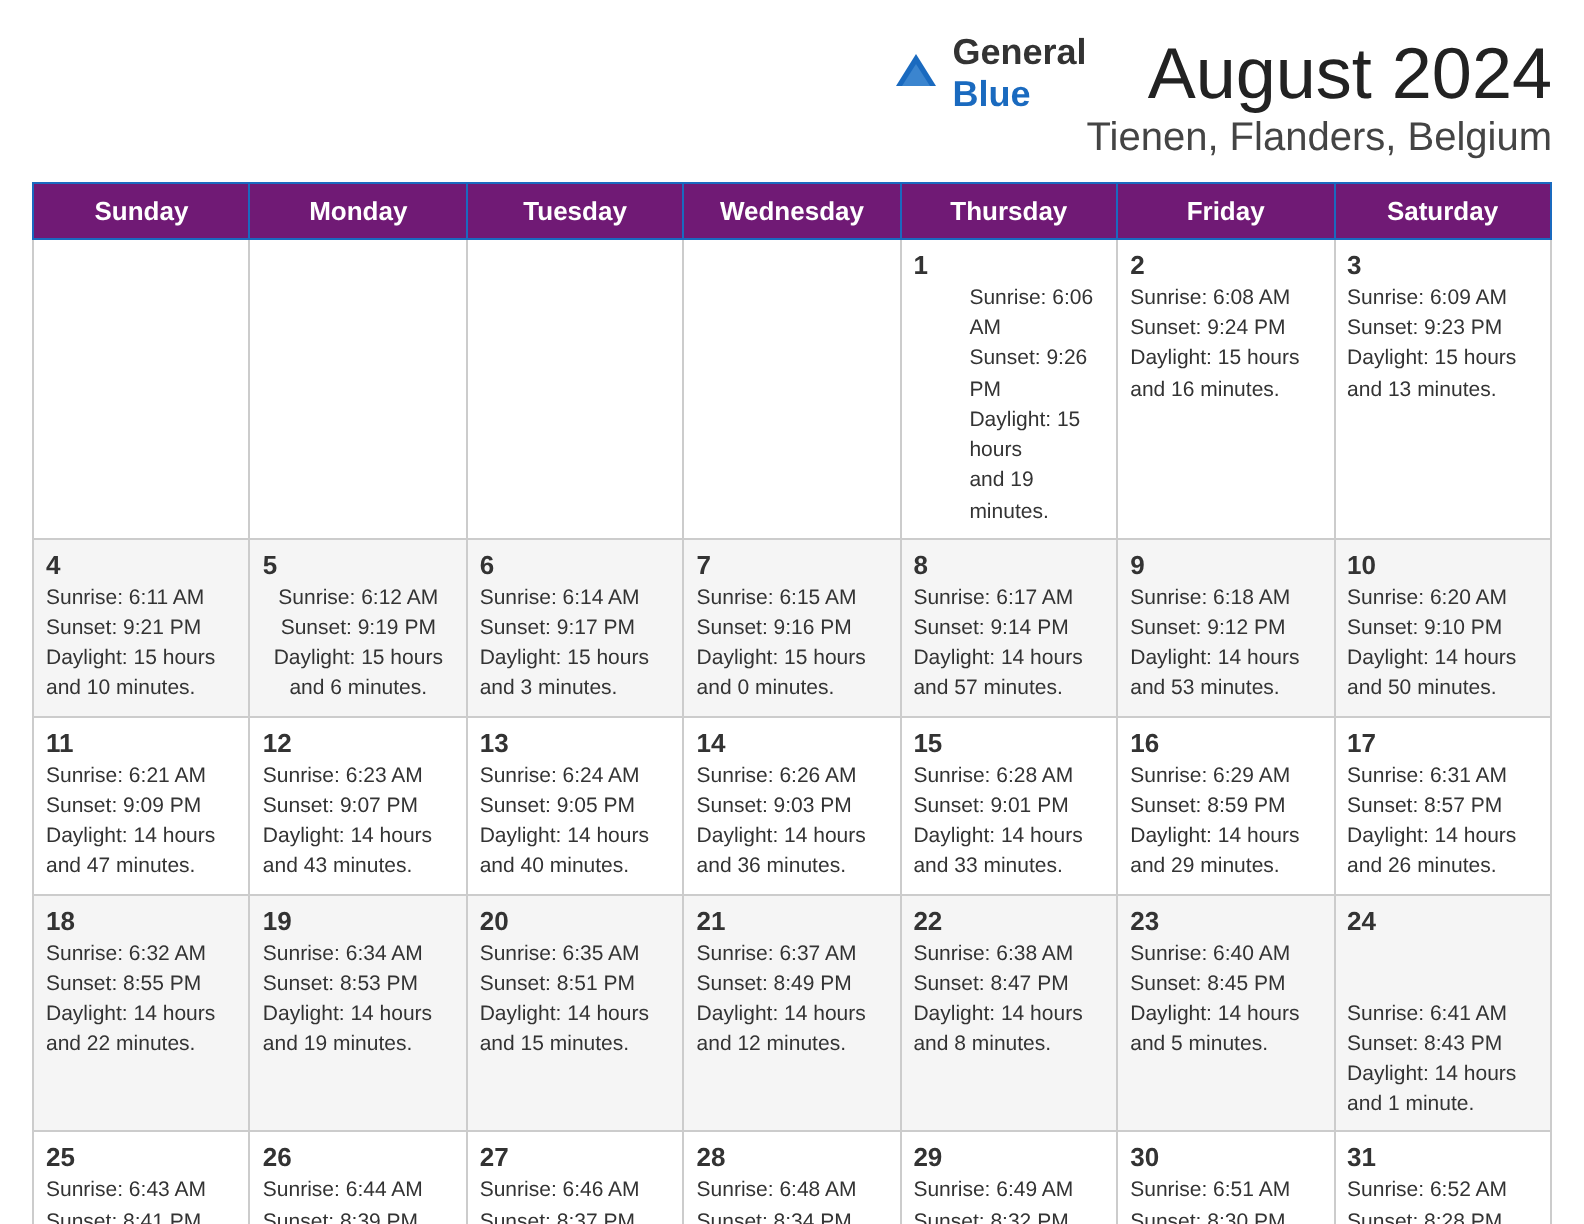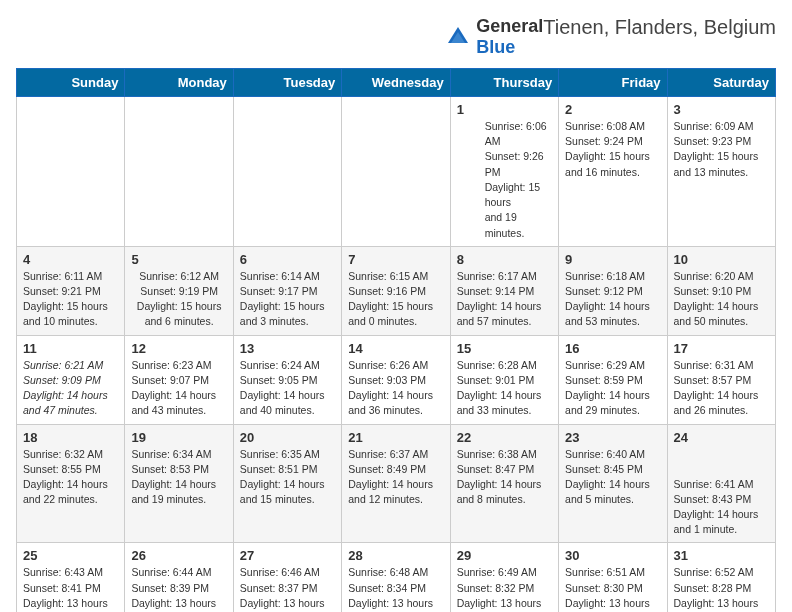"August 2024" h1 { html: none -> <h1>August 2024</h1> }
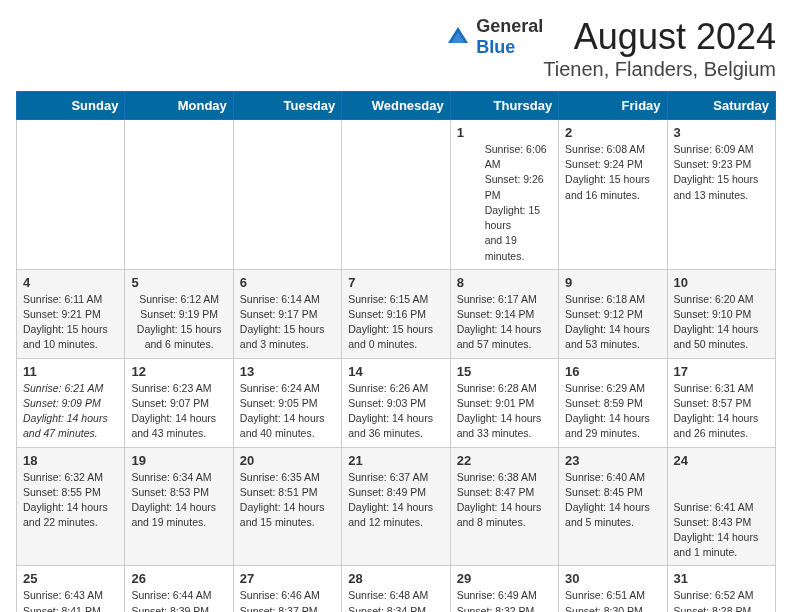"Sunday" thead tr th { background-color: #0369a1 -> #701a75; text-align: right -> center }
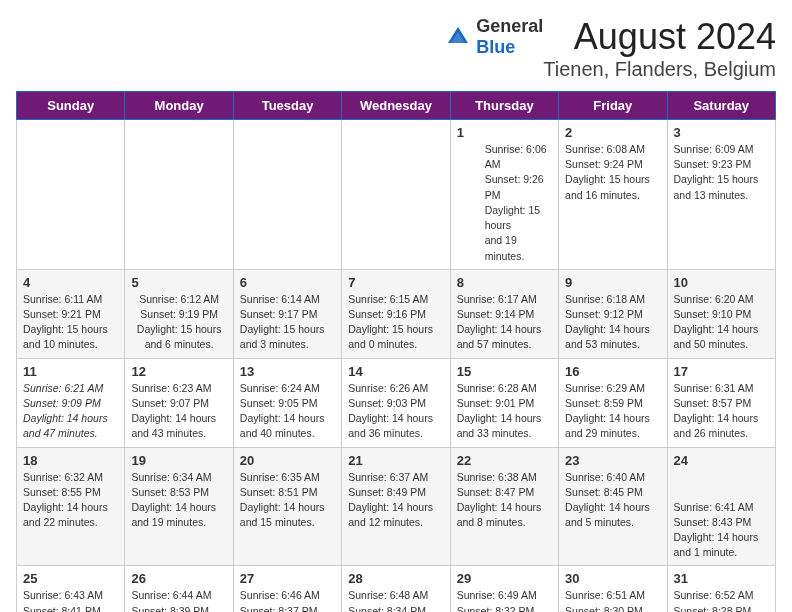"Sunrise: 6:21 AM" div.day-info { font-style: italic -> none }
